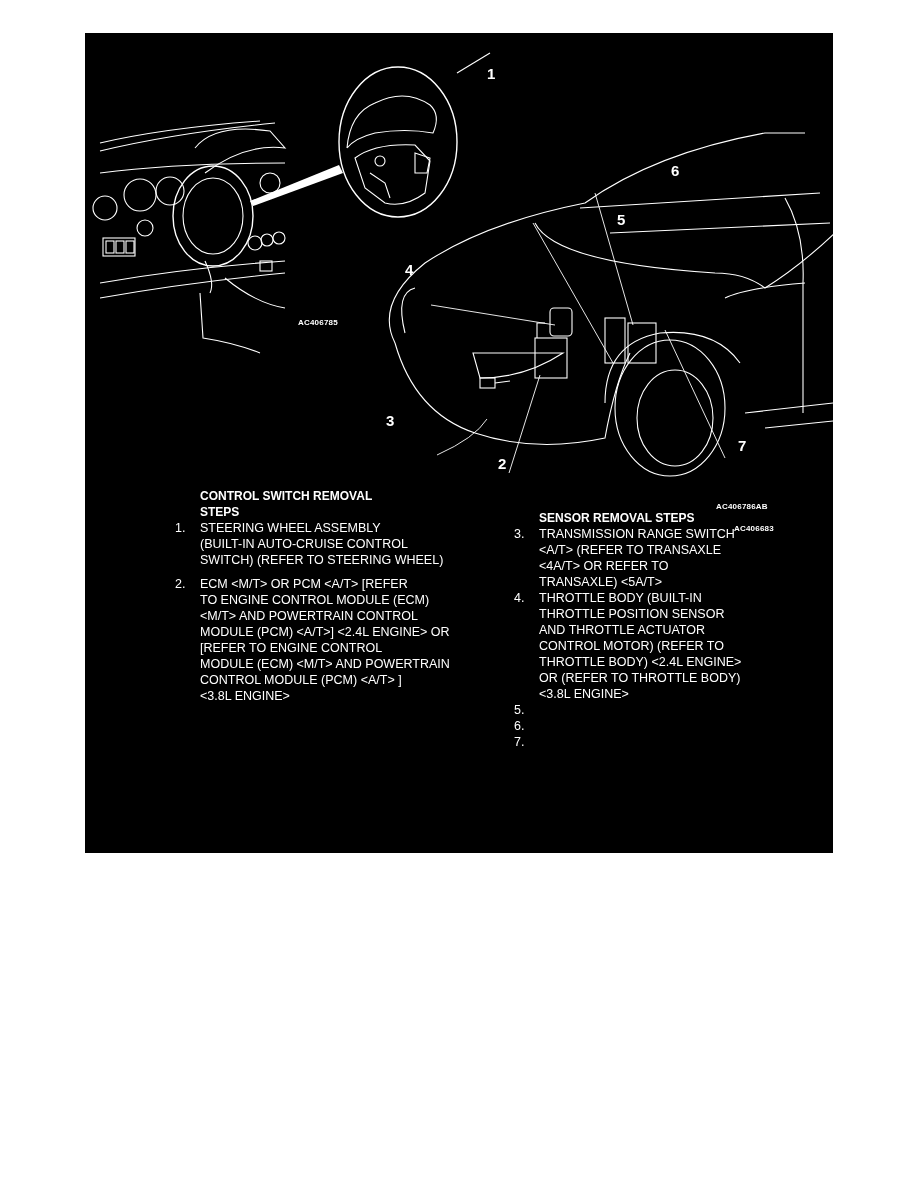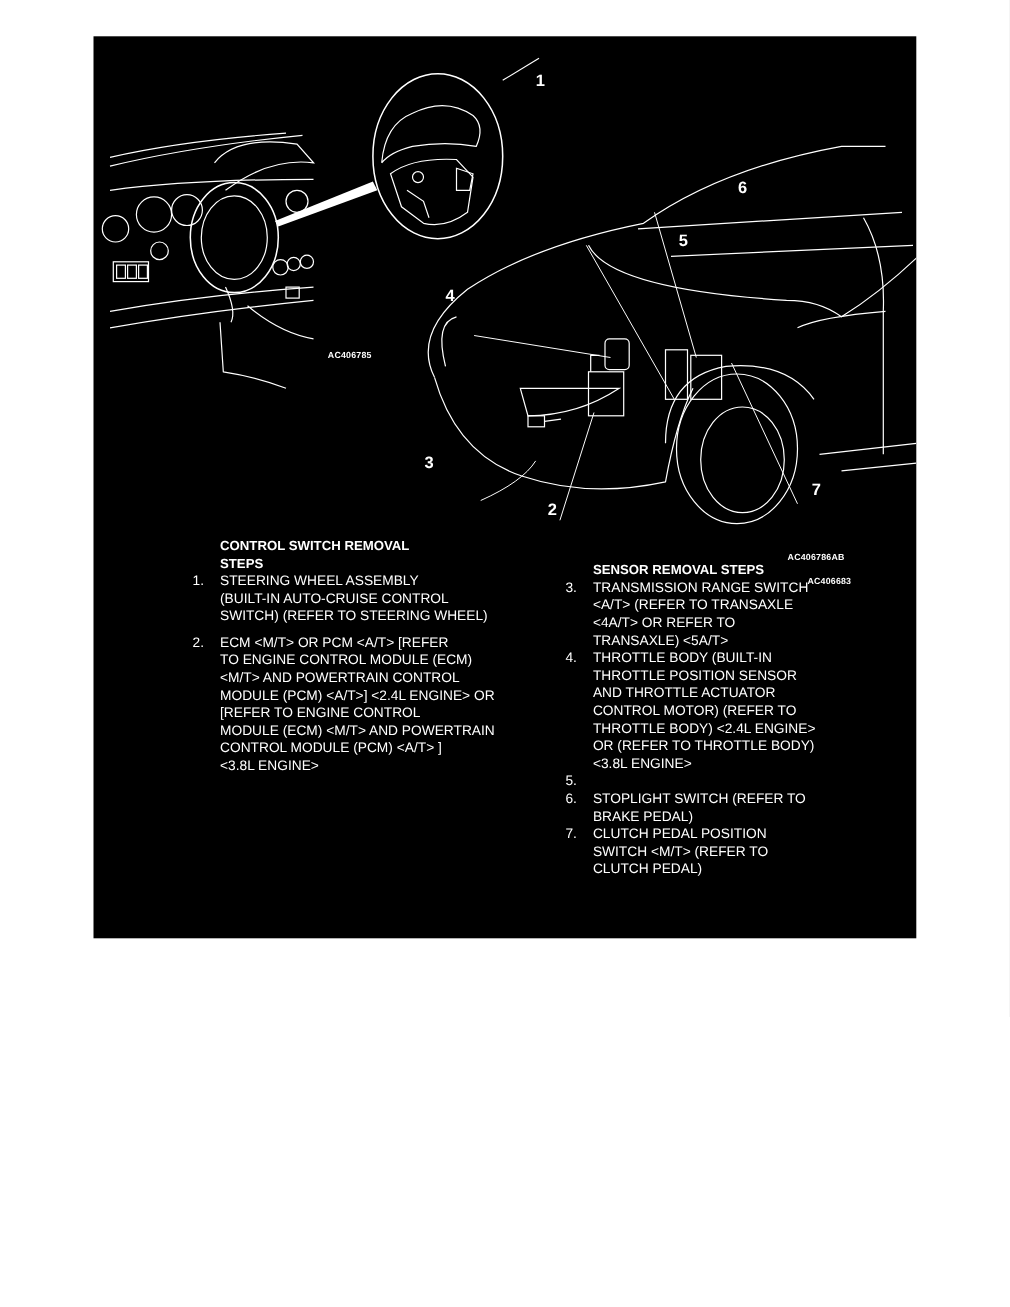"STOPLIGHT SWITCH (REFER TO" span.txt { html: <span>STOPLIGHT SWITCH (REFER TO BRAKE PEDAL)</span> -> none }
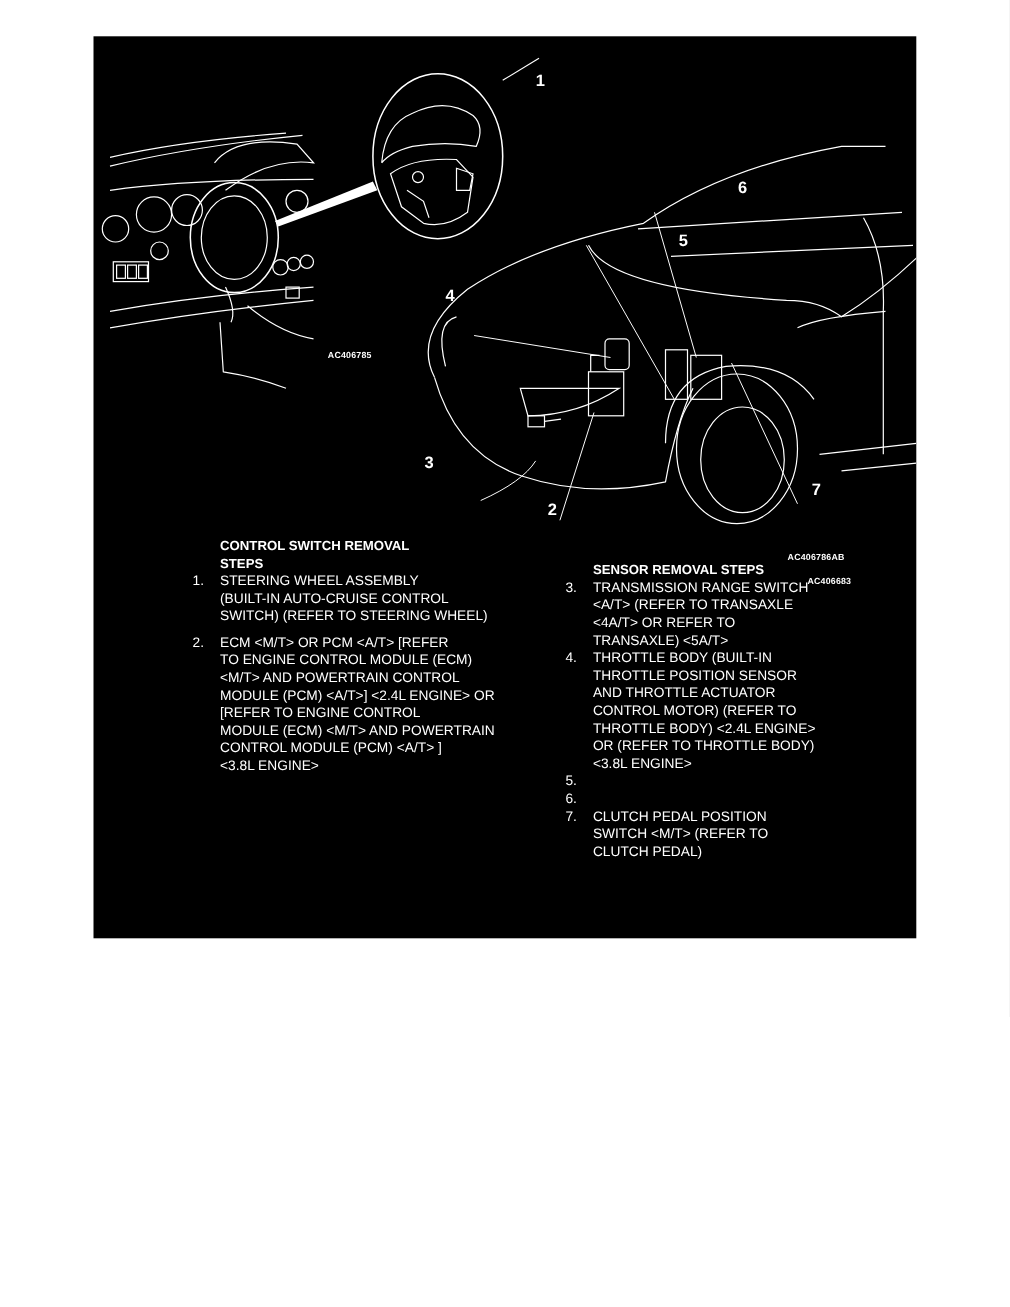"CLUTCH PEDAL POSITION" span.txt { html: <span>CLUTCH PEDAL POSITION SWITCH &lt;M/T&gt; (REFER TO CLUTCH PEDAL)</span> -> none }
